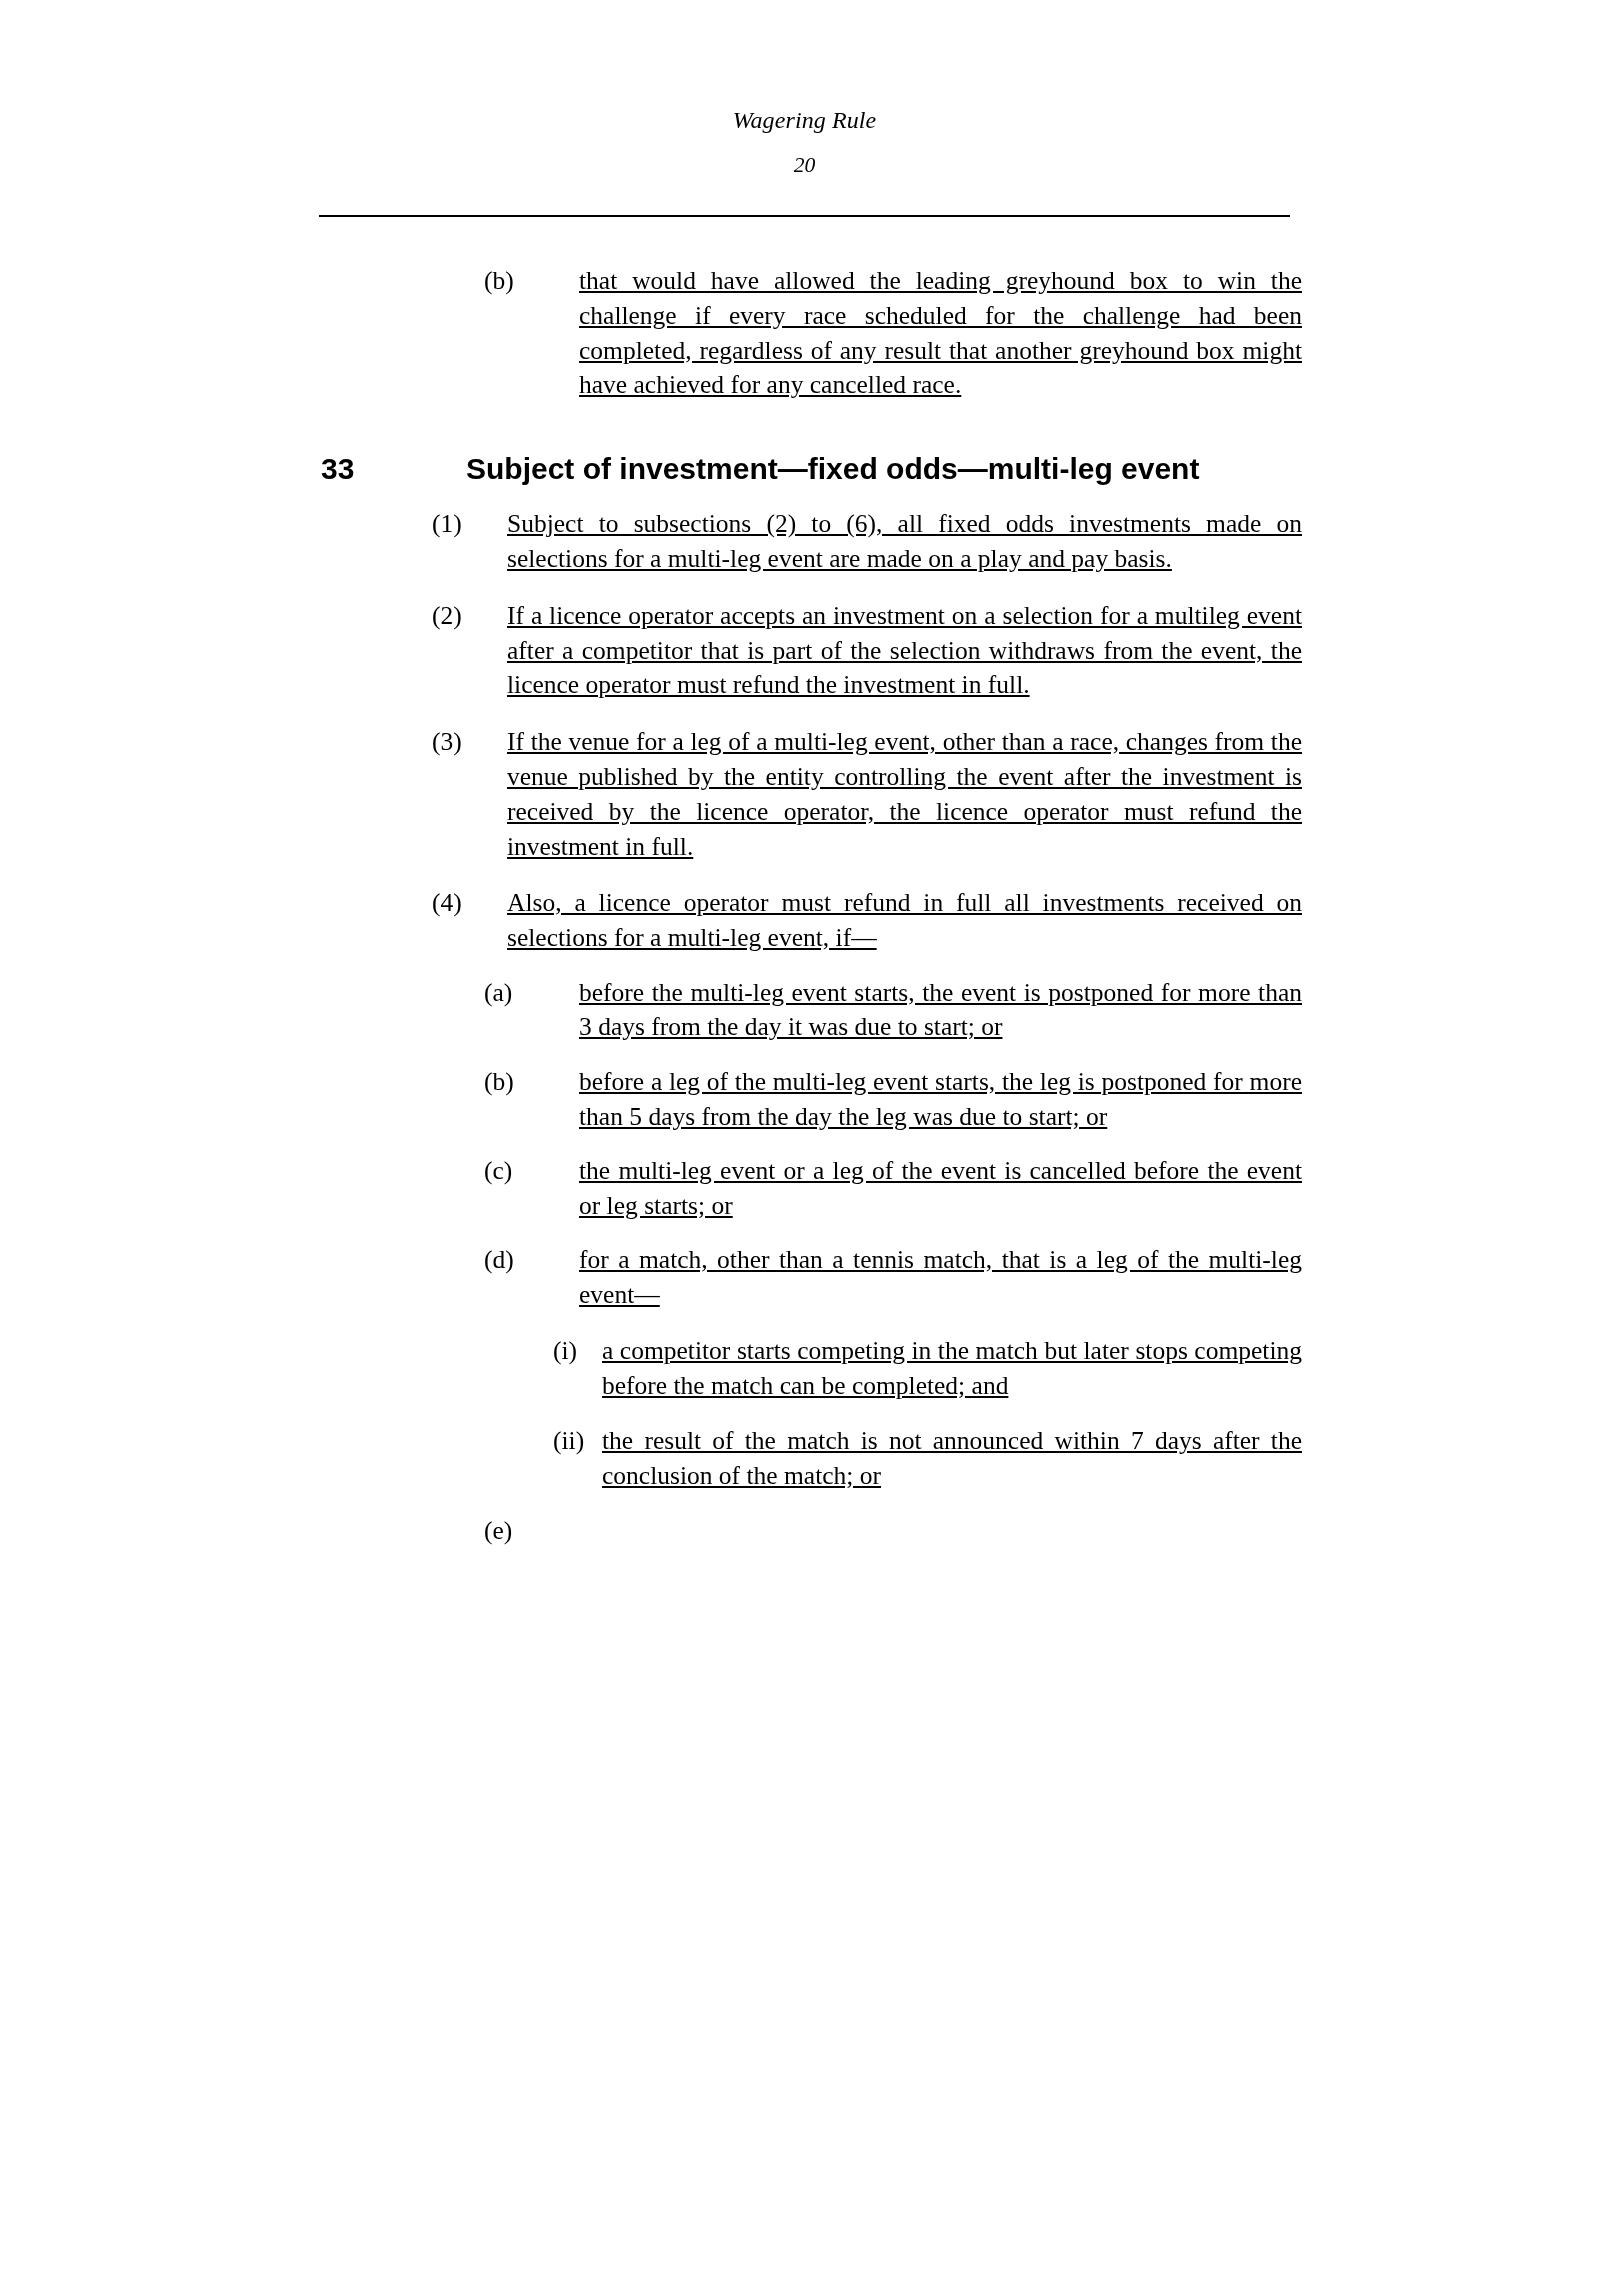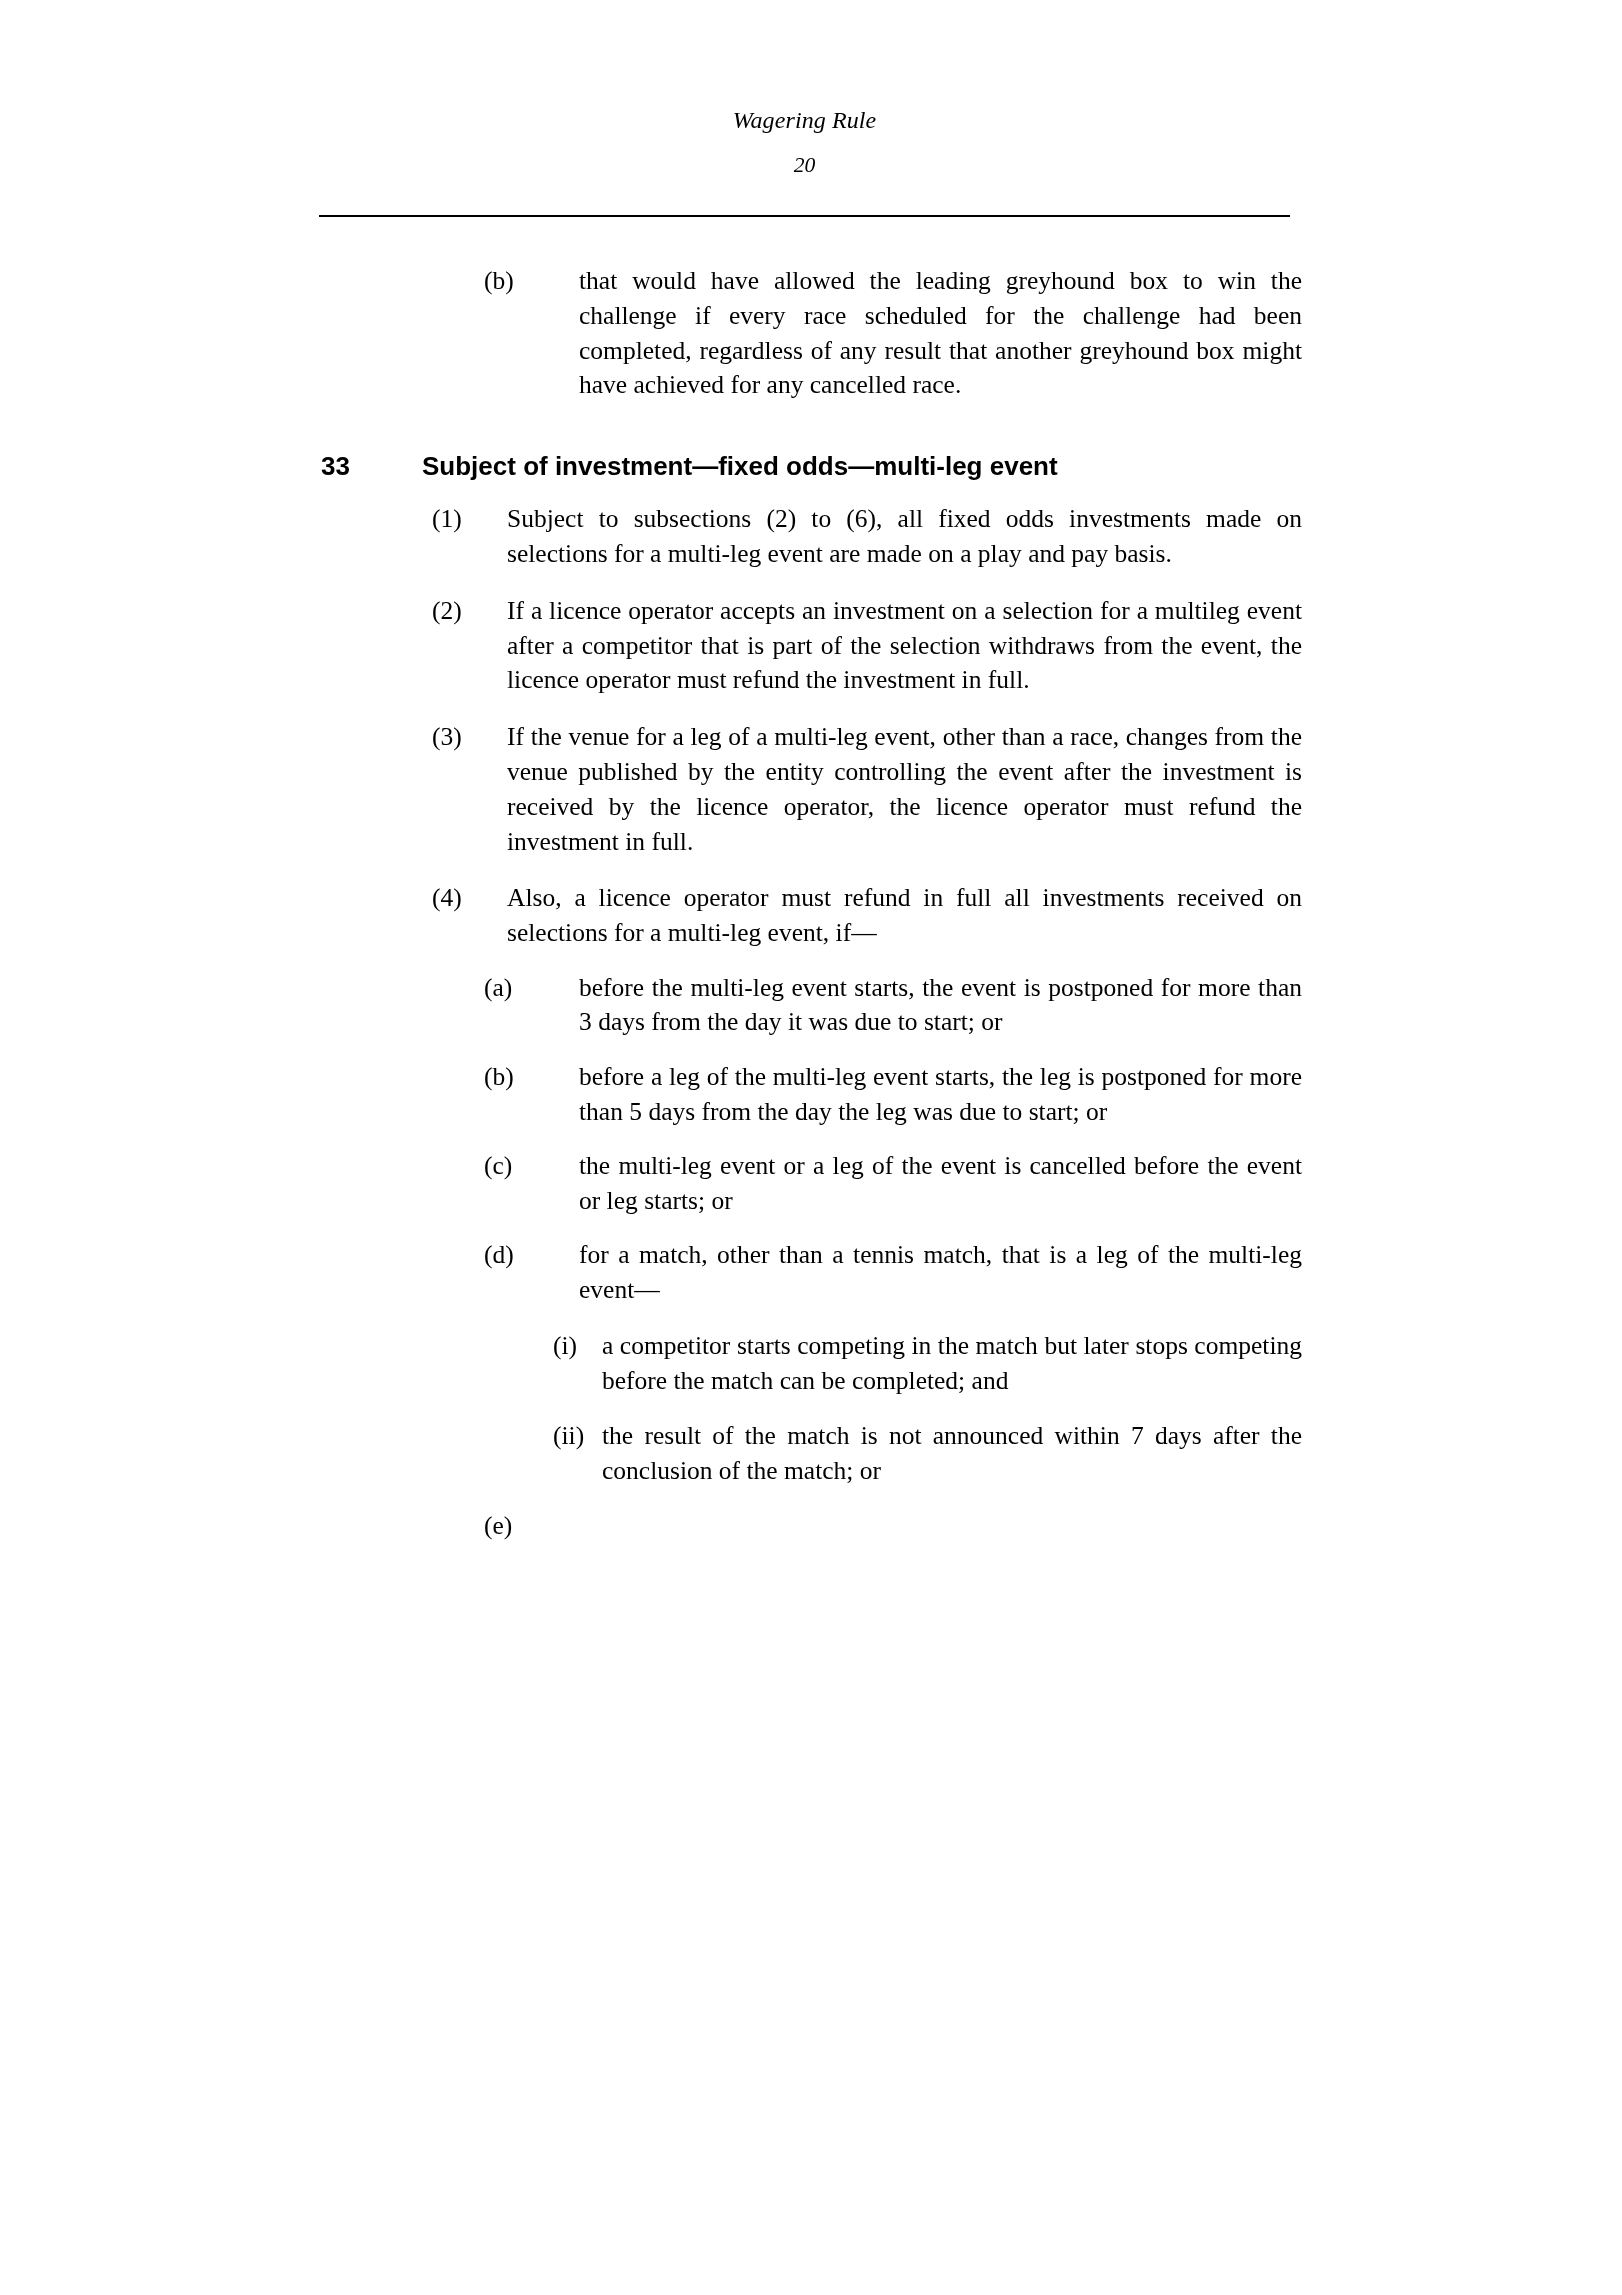"that would have allowed the" .text { text-decoration: none -> underline }
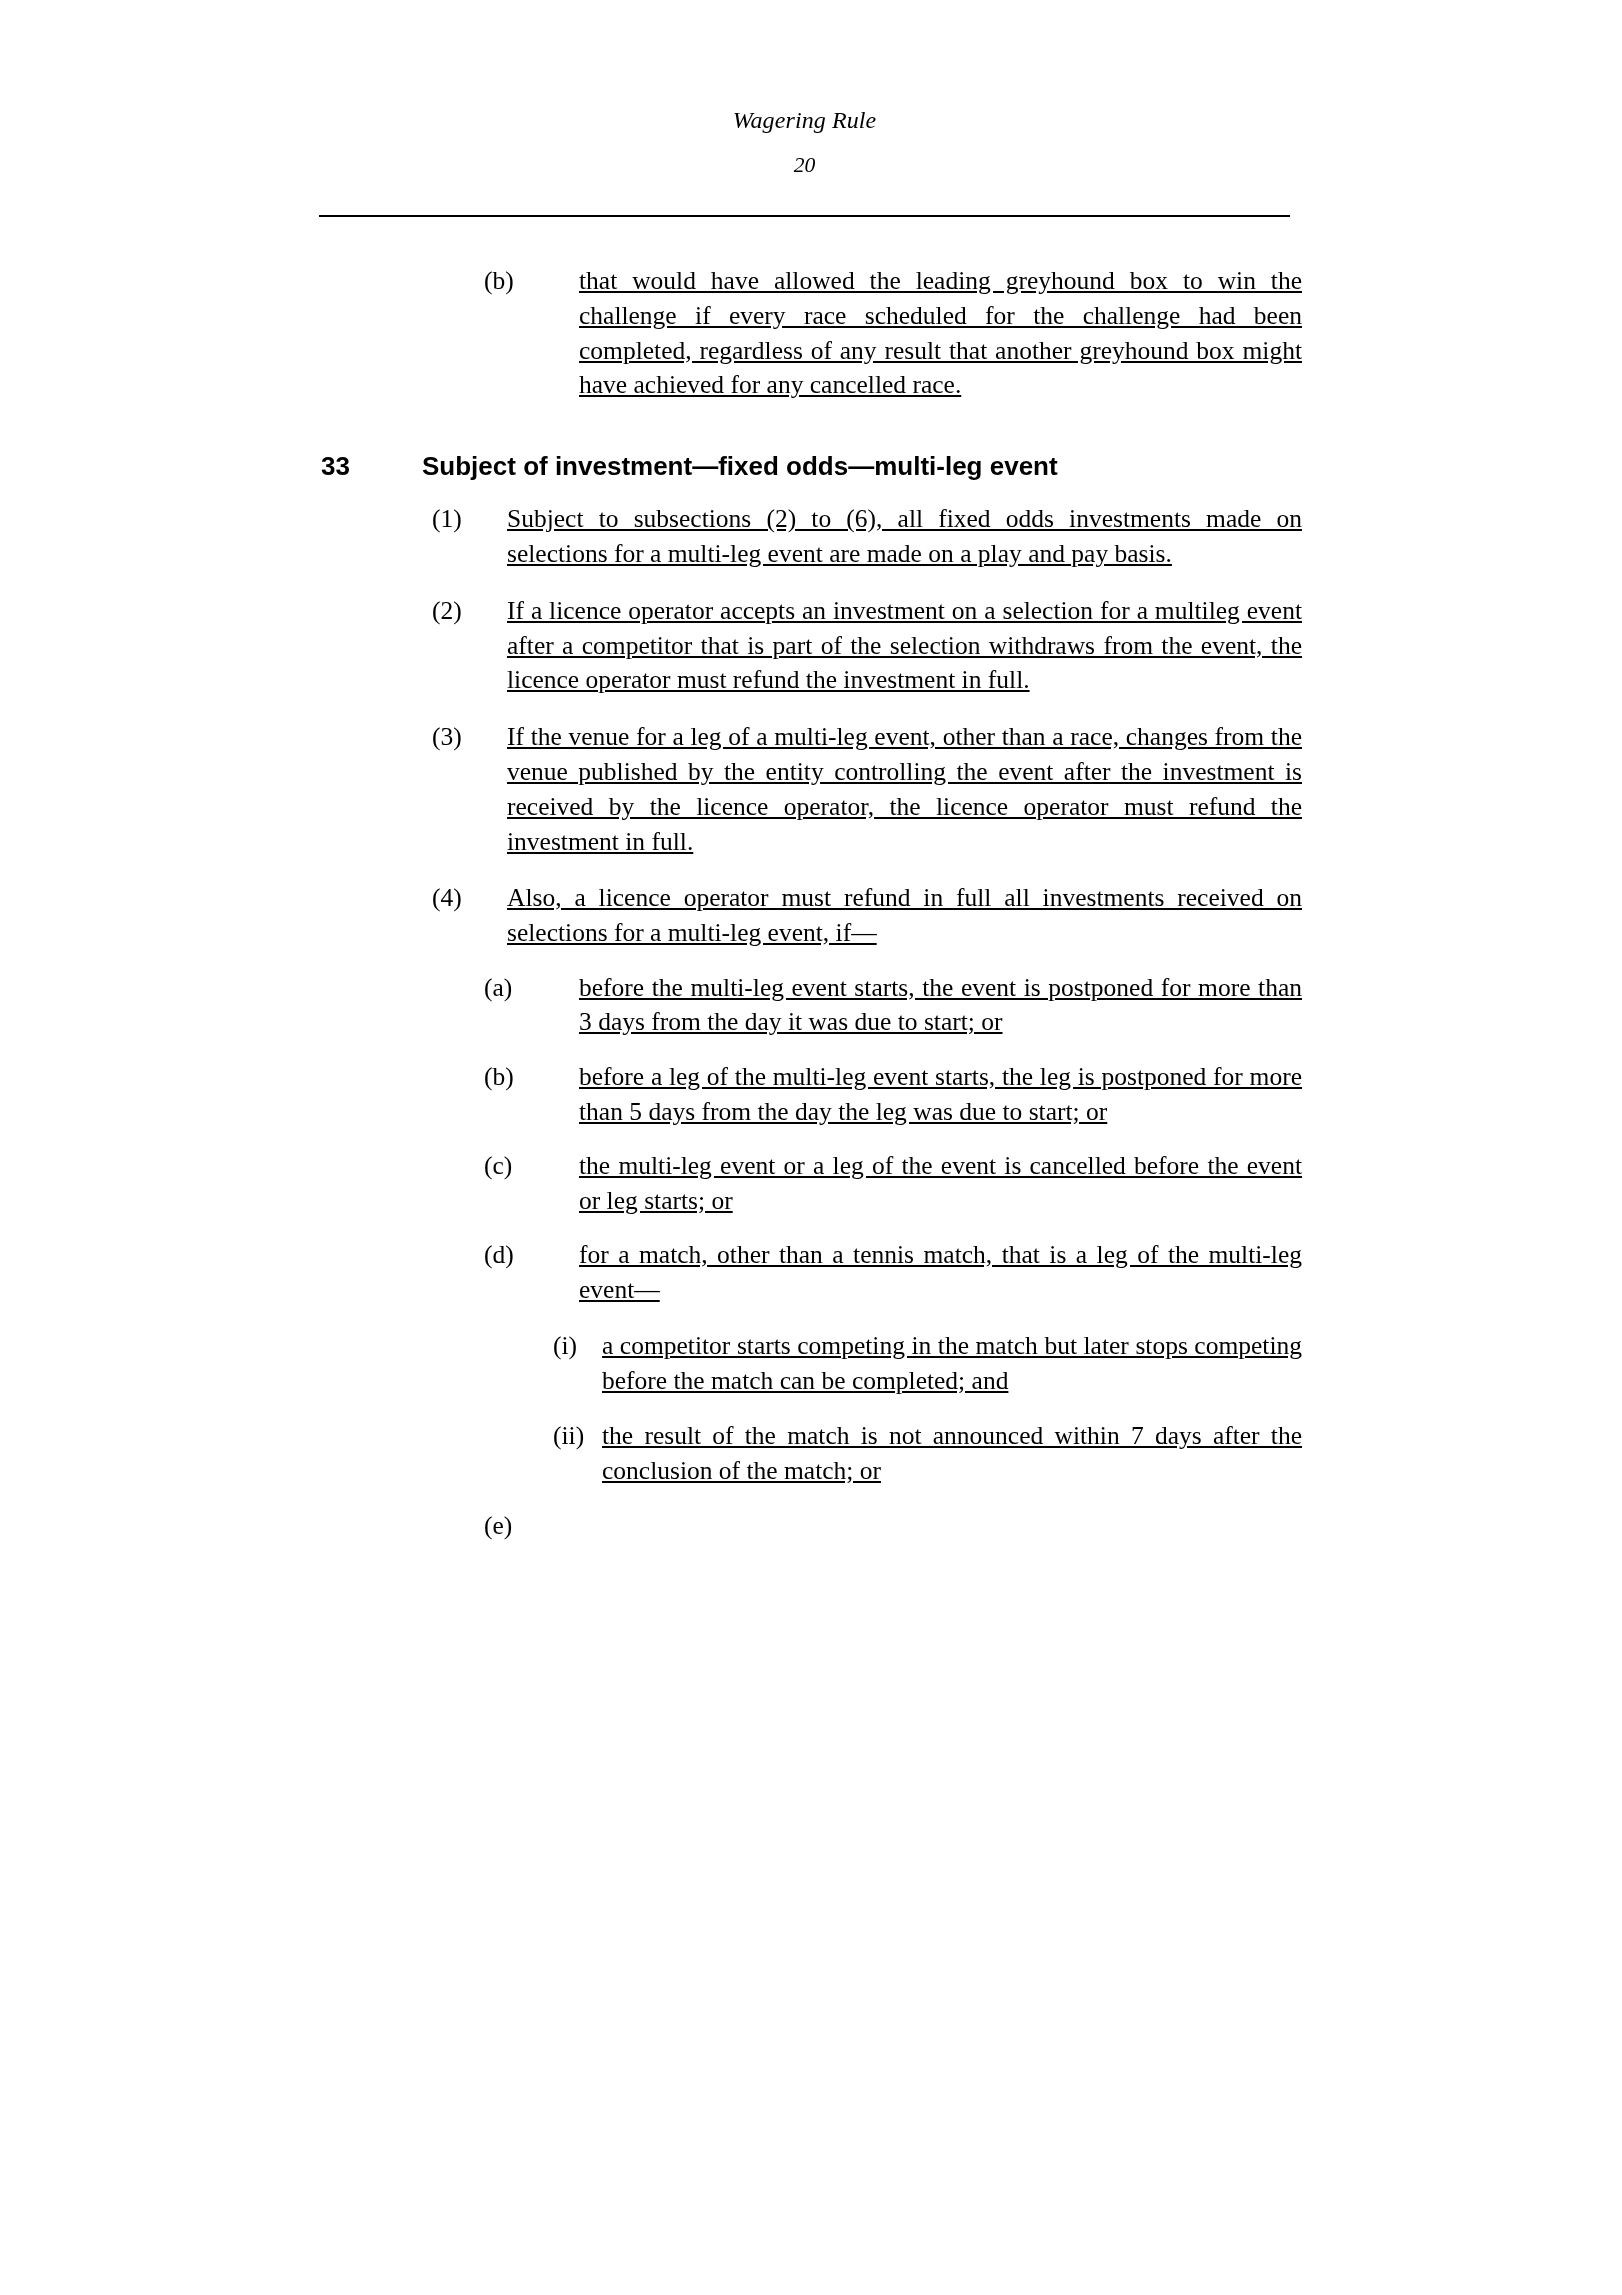"33" .section-head { font-size: 26px -> 30px; gap: none -> 44px }
